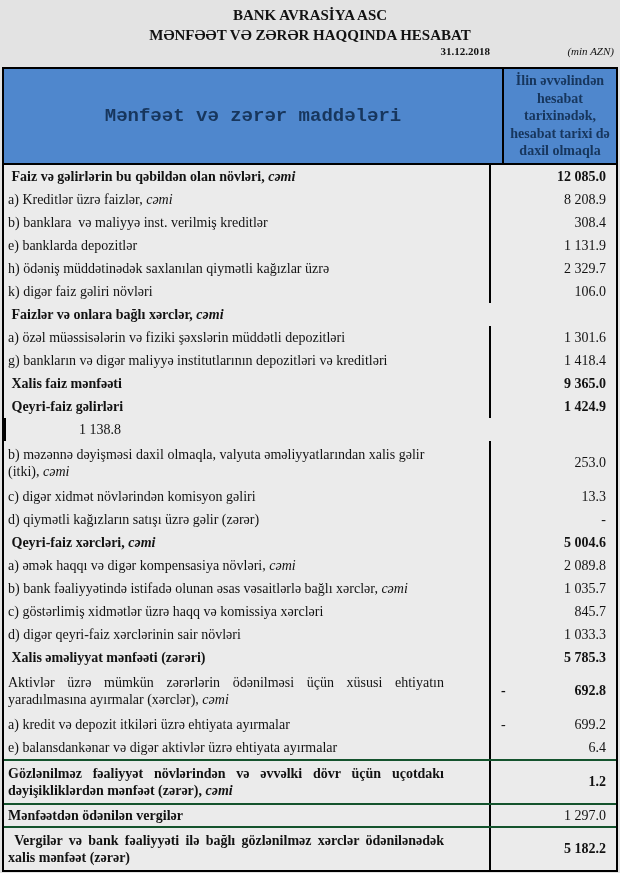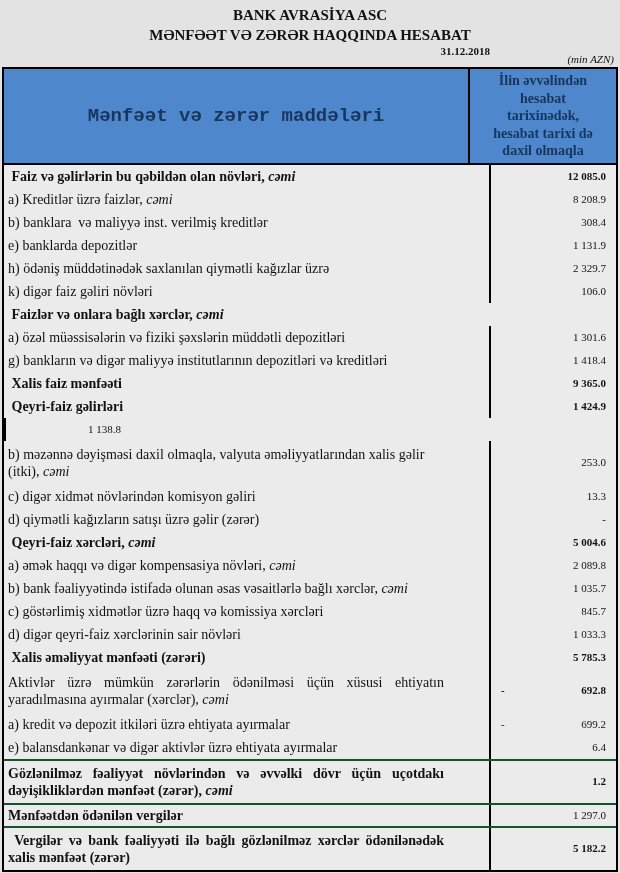"(min AZN)" .meta-unit { top: 8px -> 0 }
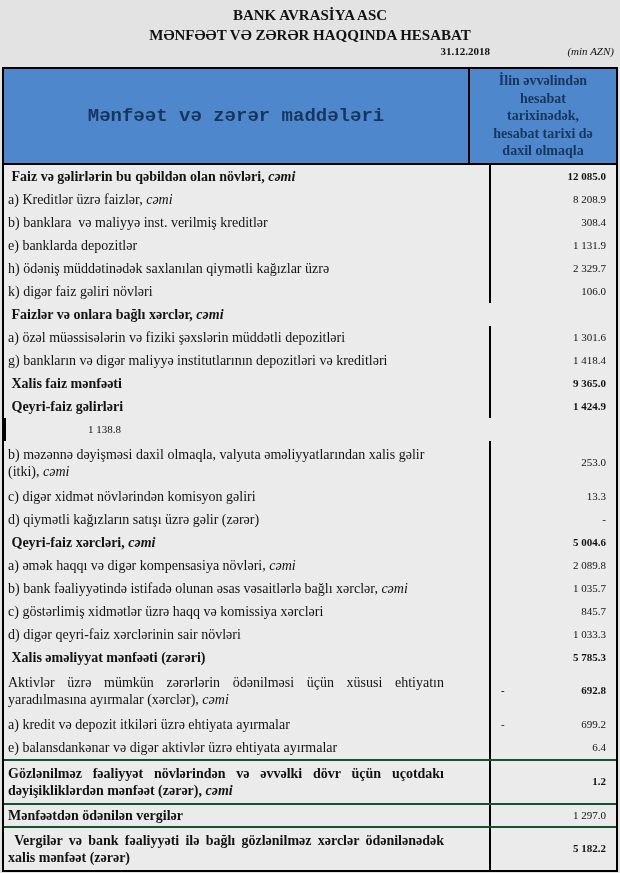"İlin əvvəlindən" .th2 { width: 148px -> 114px }
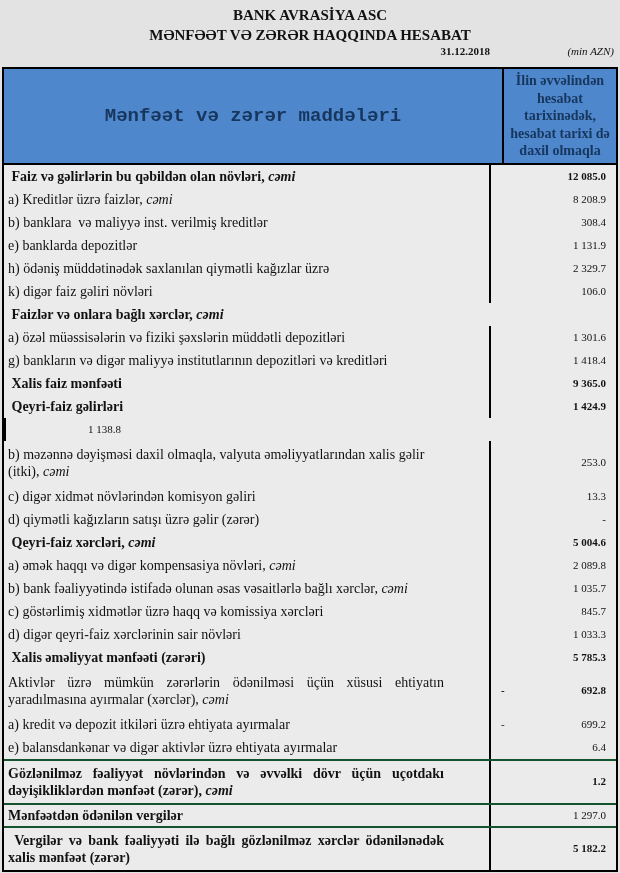"12 085.0" .td-value { font-size: 11px -> 14px }
